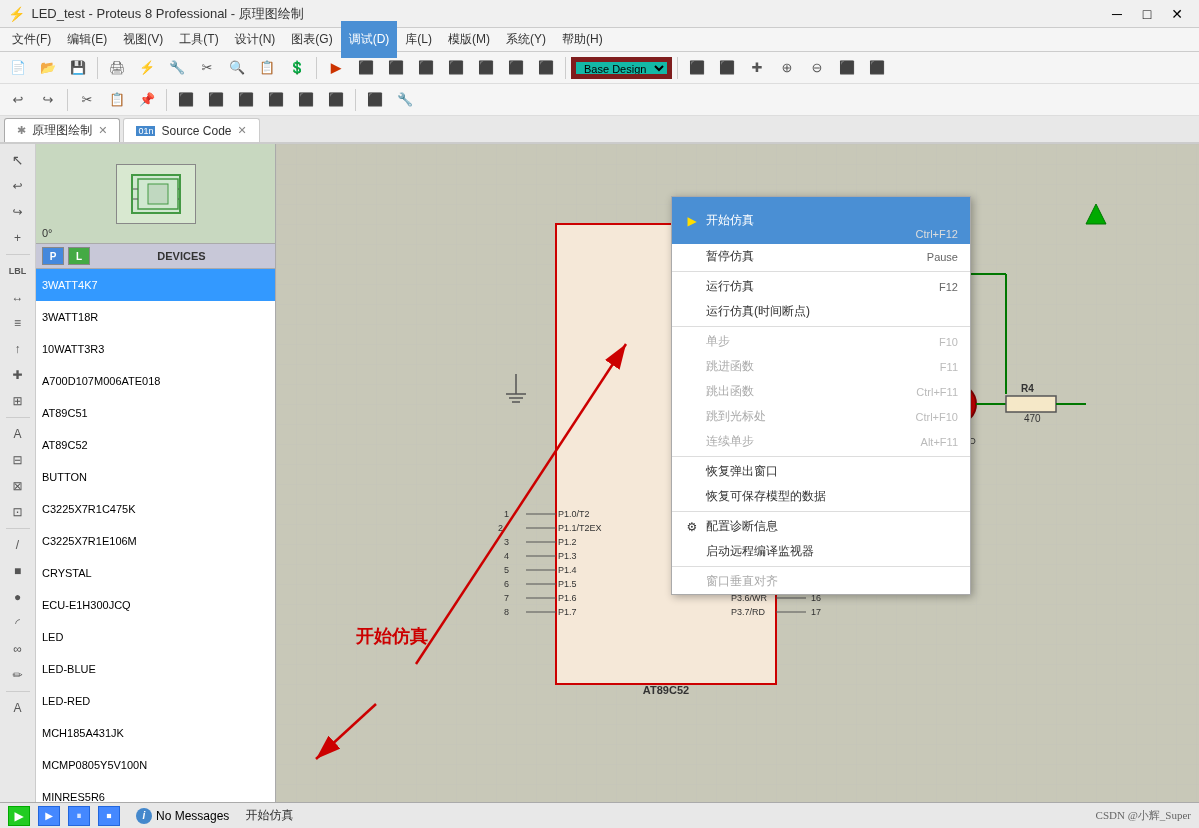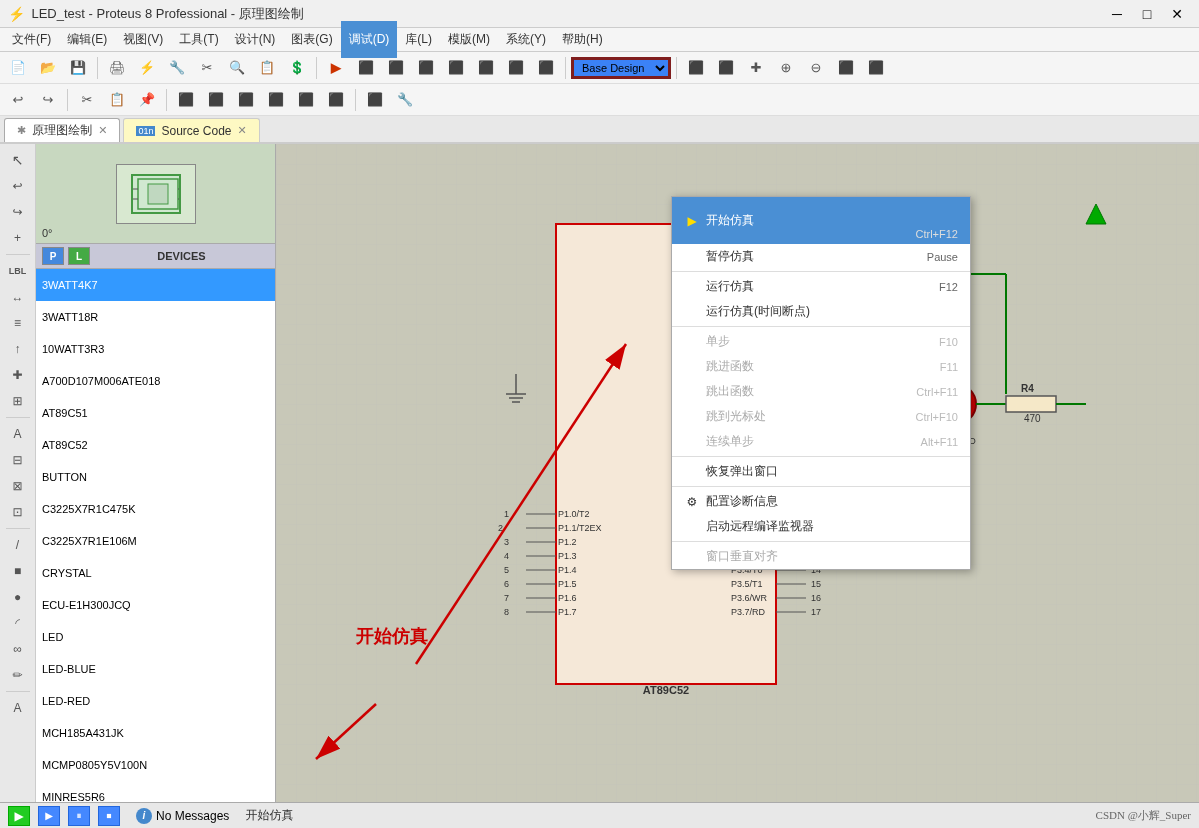"Base Design" select { background: #3b82f6 -> #14b8a6; border: 3px solid #7f1d1d -> 5px solid #7f1d1d }
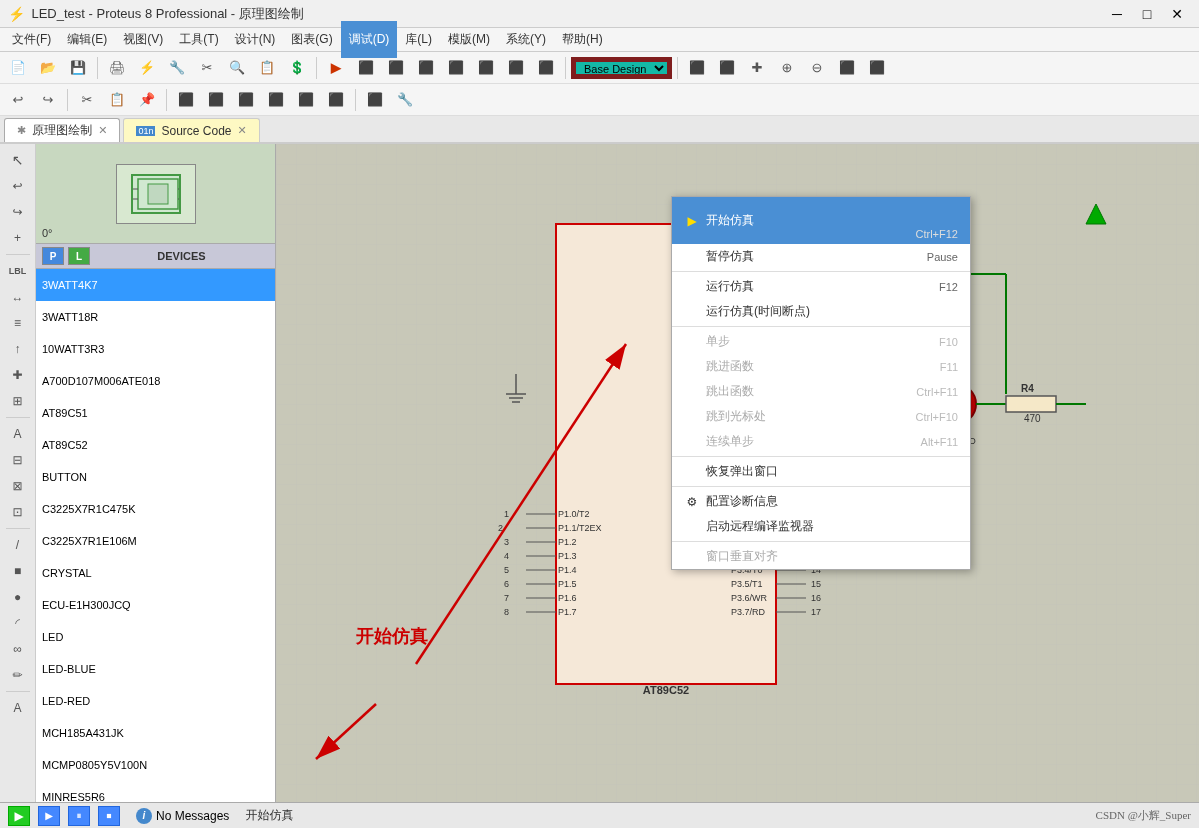"01n" .tab { background: #fef9c3 -> #ffffff }
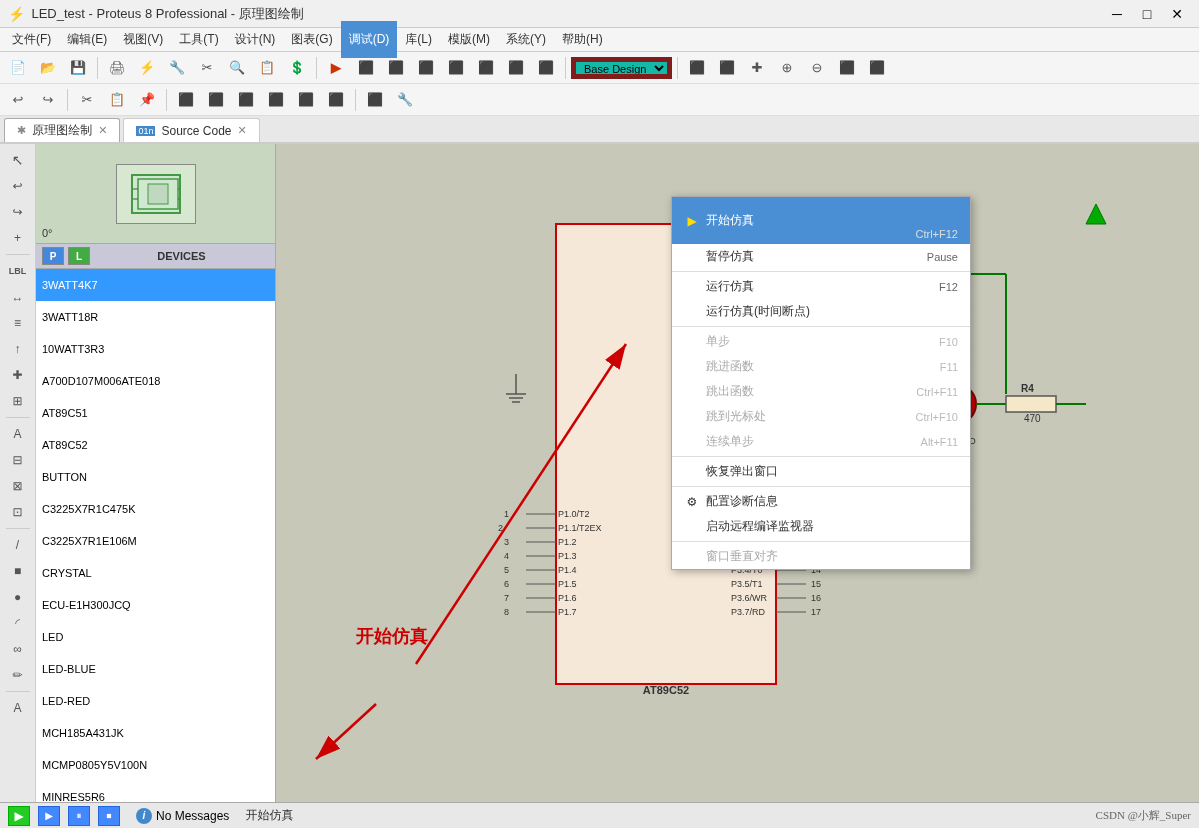"恢复可保存模型的数据" div.dropdown-item { html: none -> <div> <span></span> <span>恢复可保存模型的数据</span> </div> }
